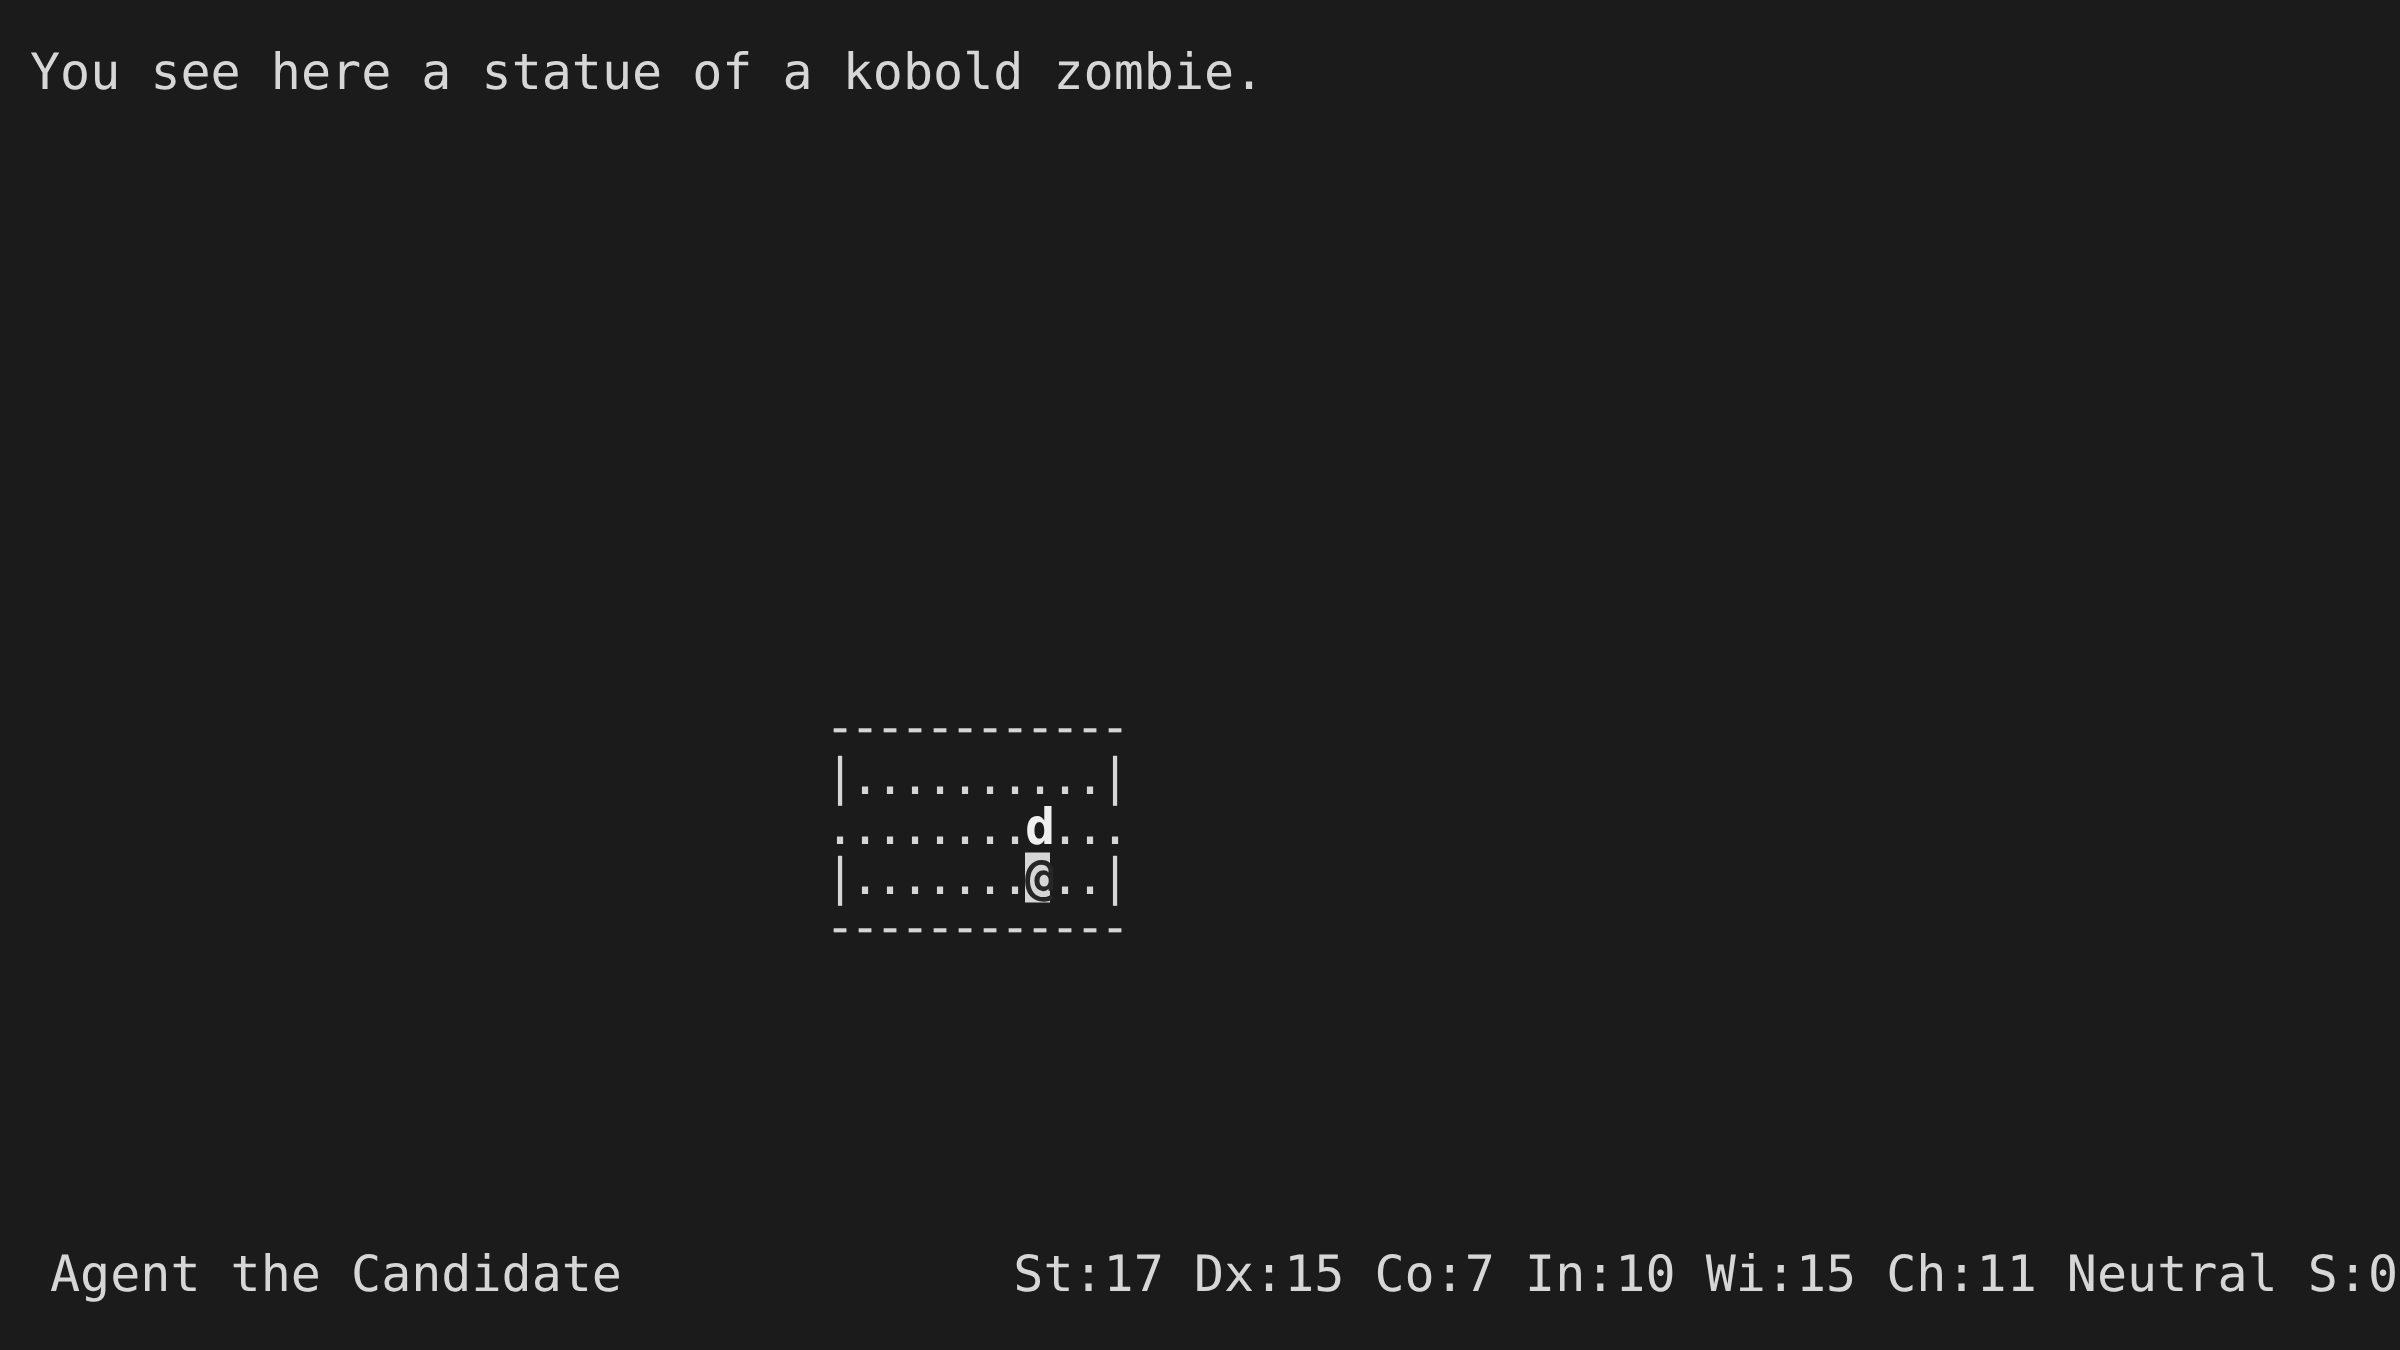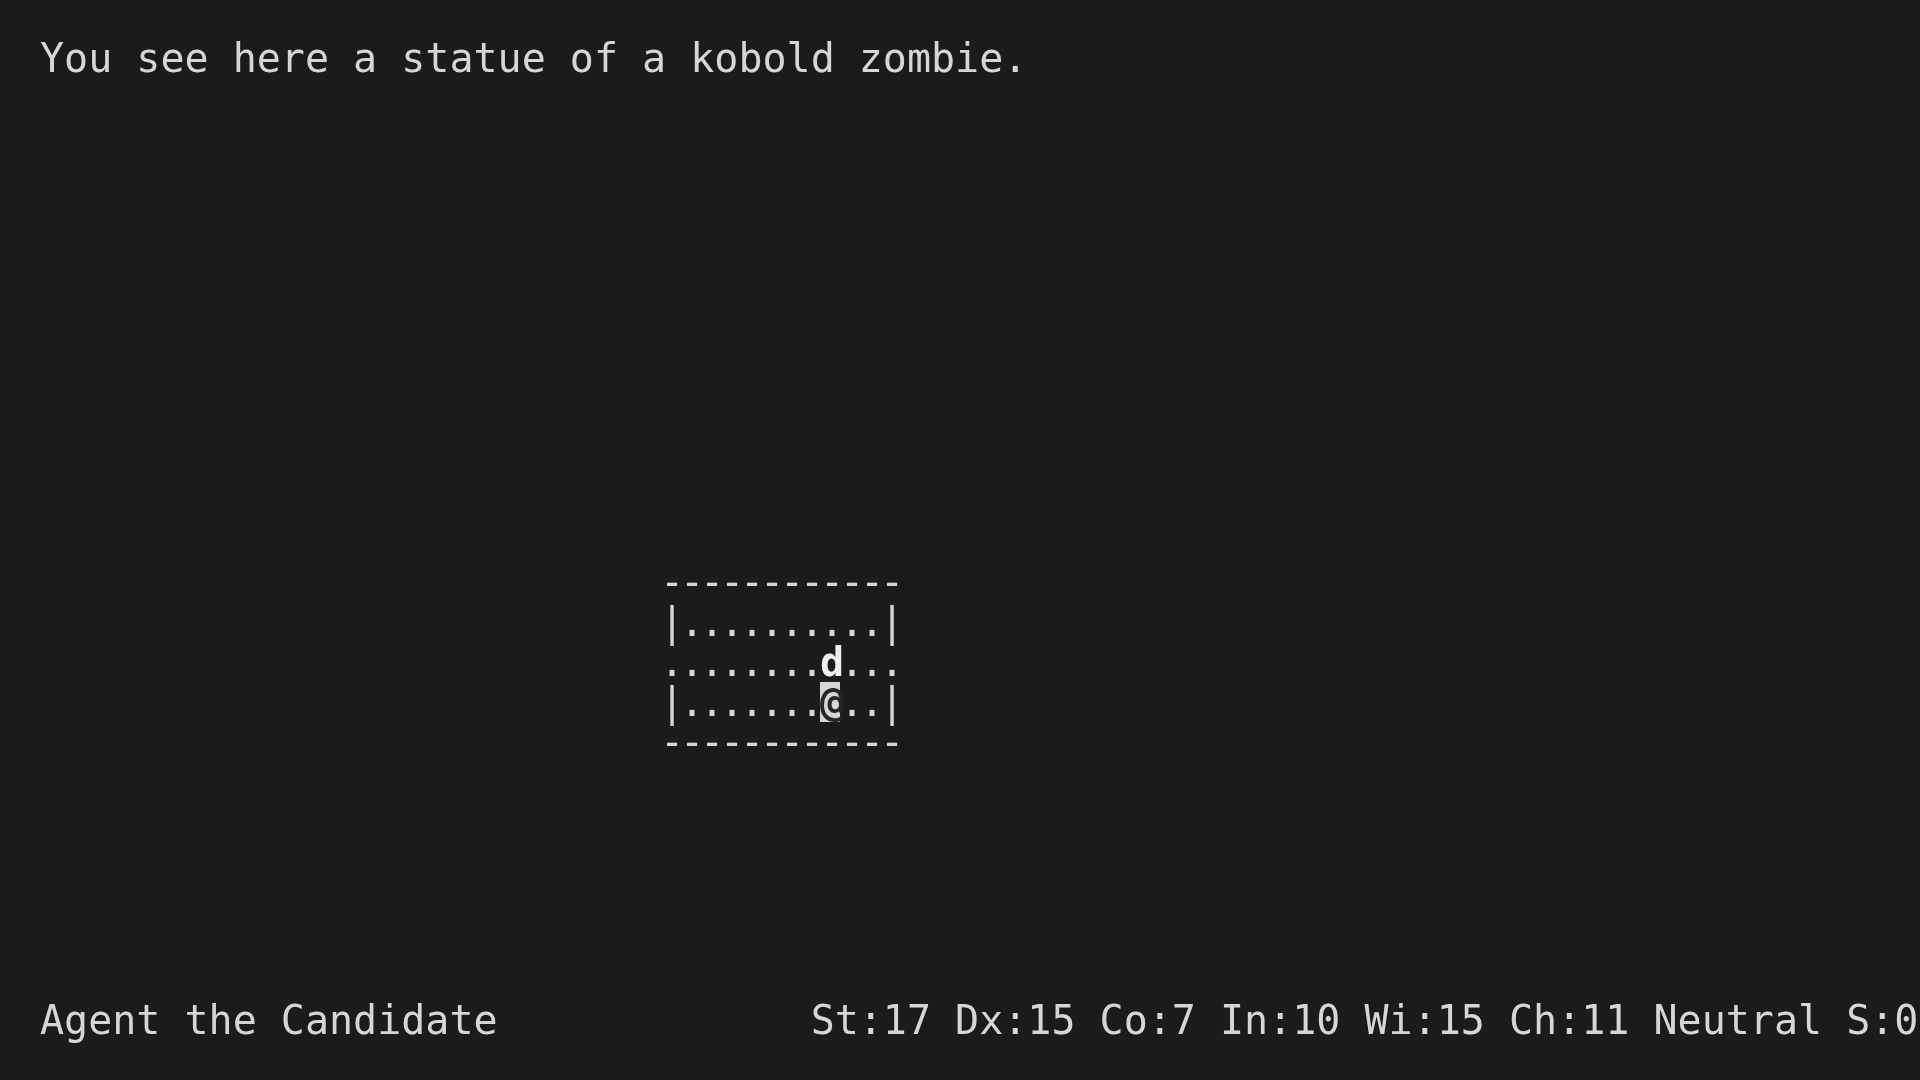"You see here a statue" .msg { left: 40px -> 24px }
